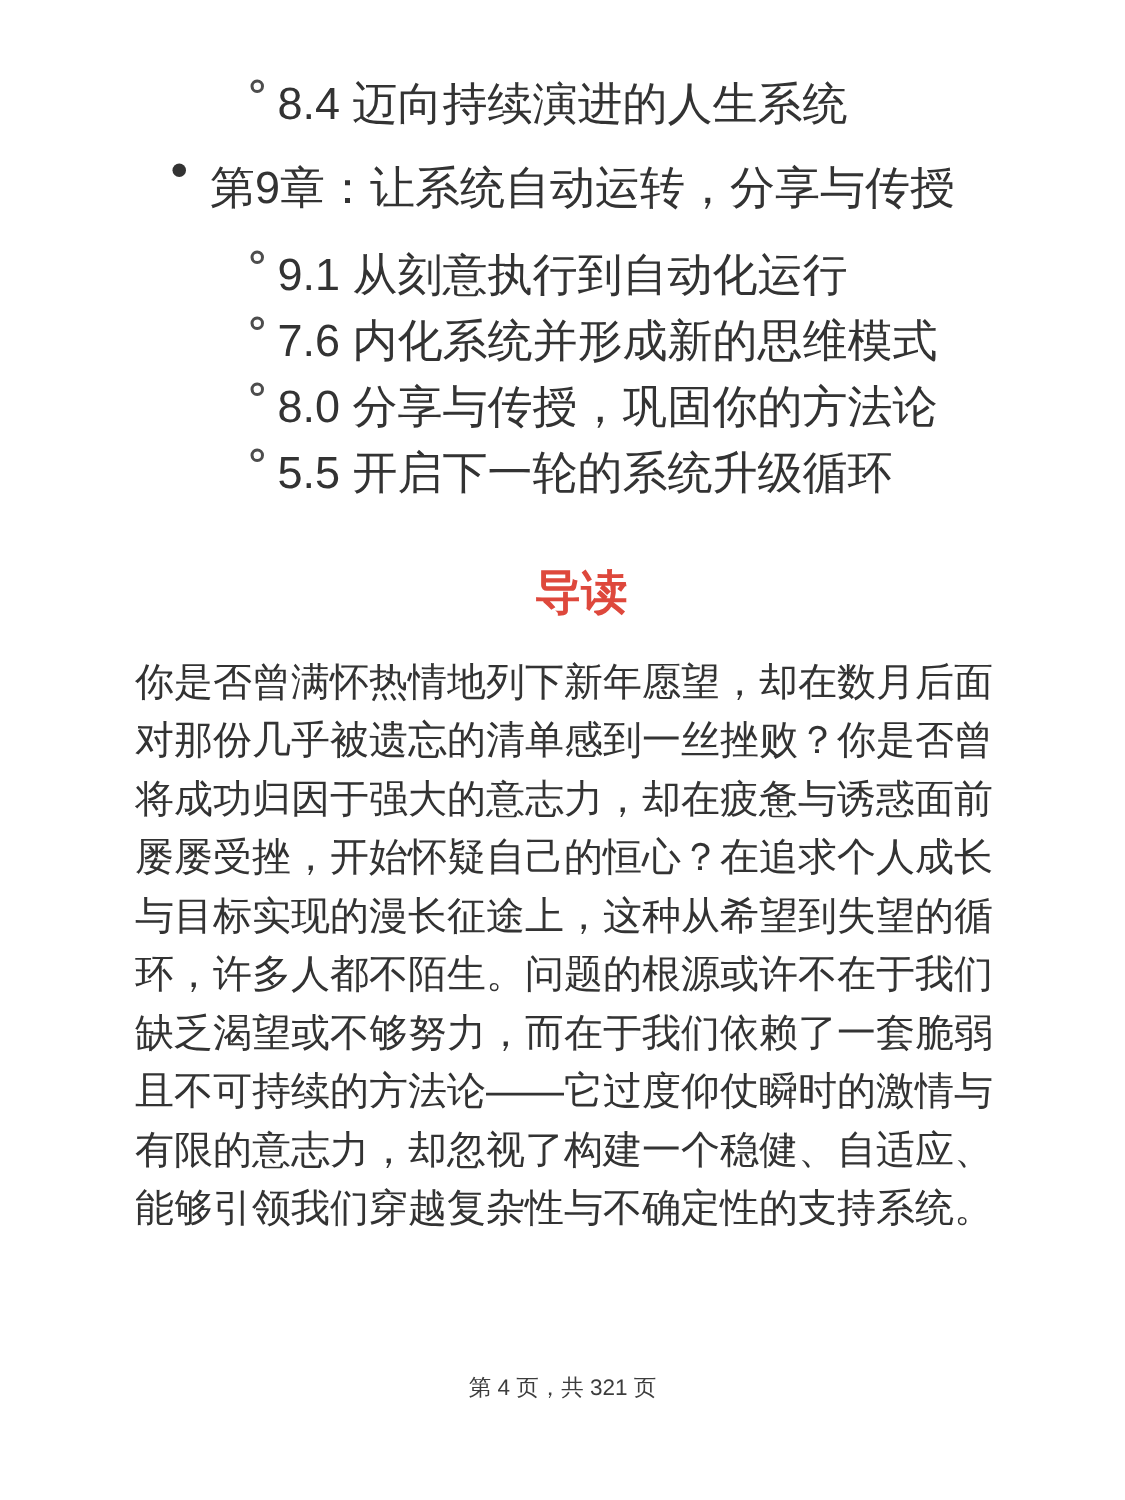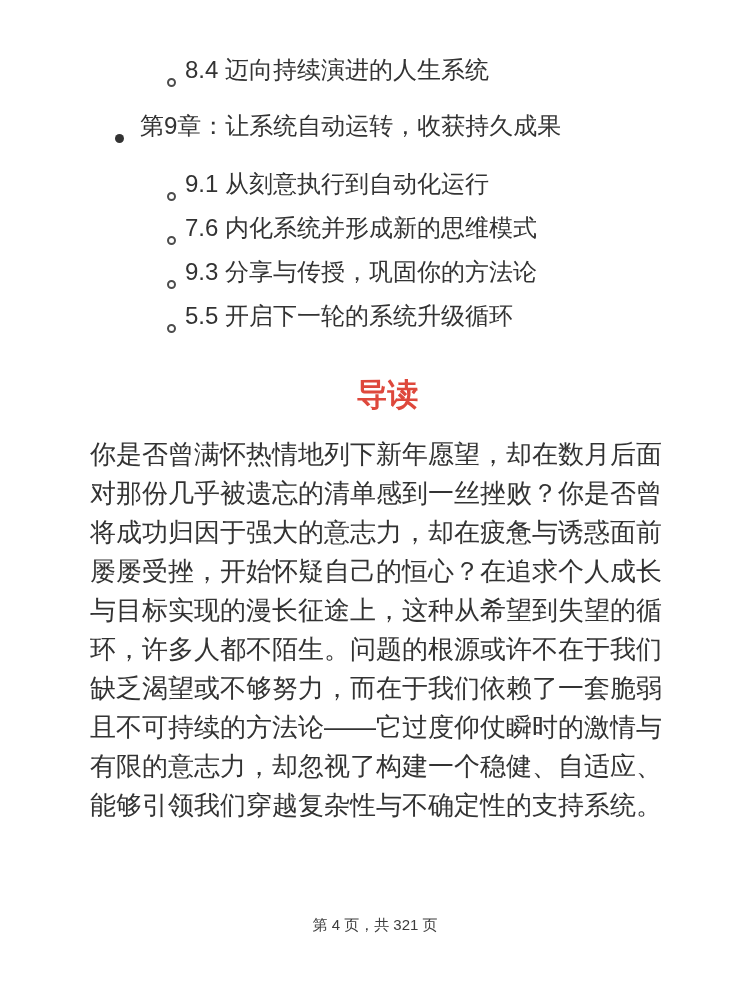"8.4 迈向持续演进的人生系统" .toc-row { align-items: flex-end -> flex-start; font-size: 24px -> 30px }
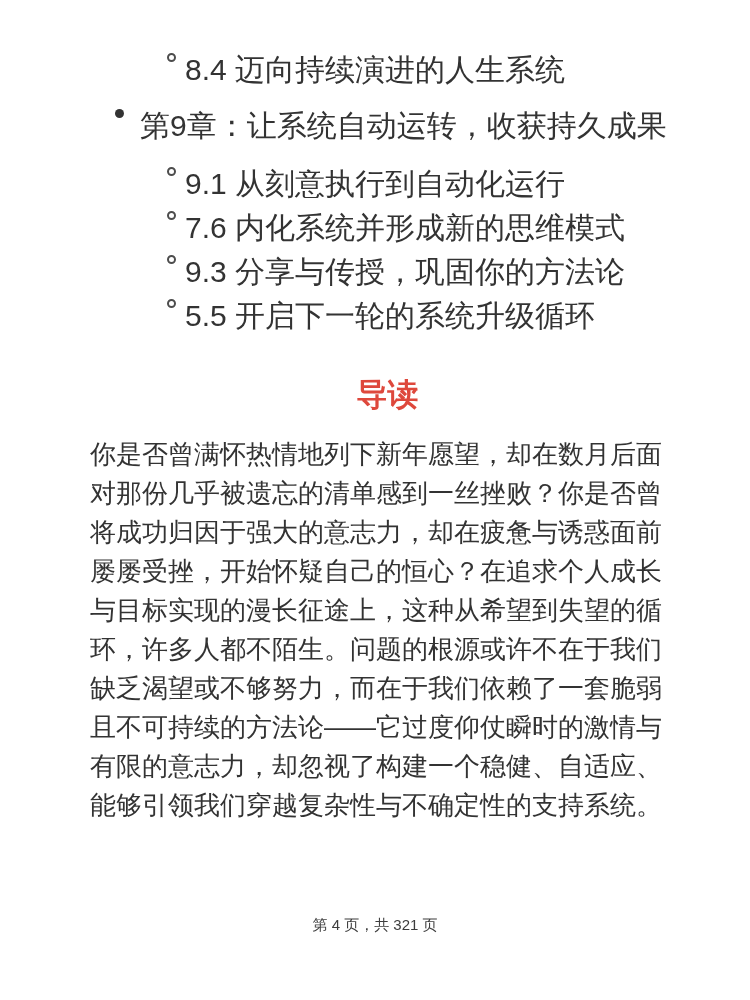"第9章：让系统自动运转，收获持久成果" span.toc-label { text: 收获持久成果 -> 分享与传授 }
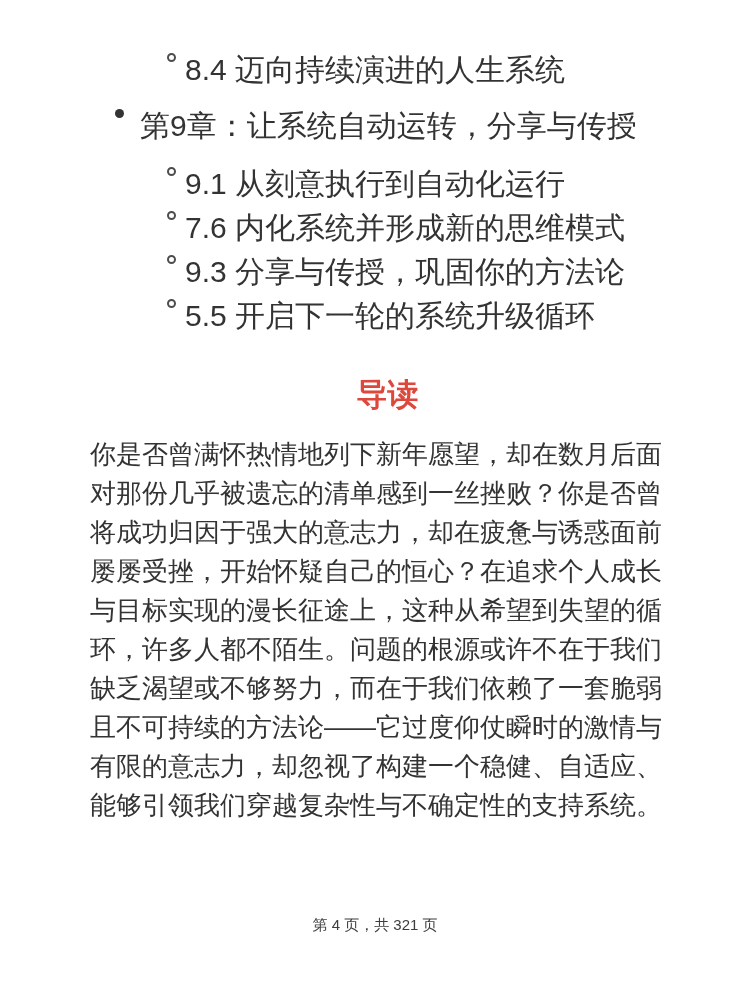"9.3 分享与传授，巩固你的方法论" span.toc-label { text: 9.3 -> 8.0 }
